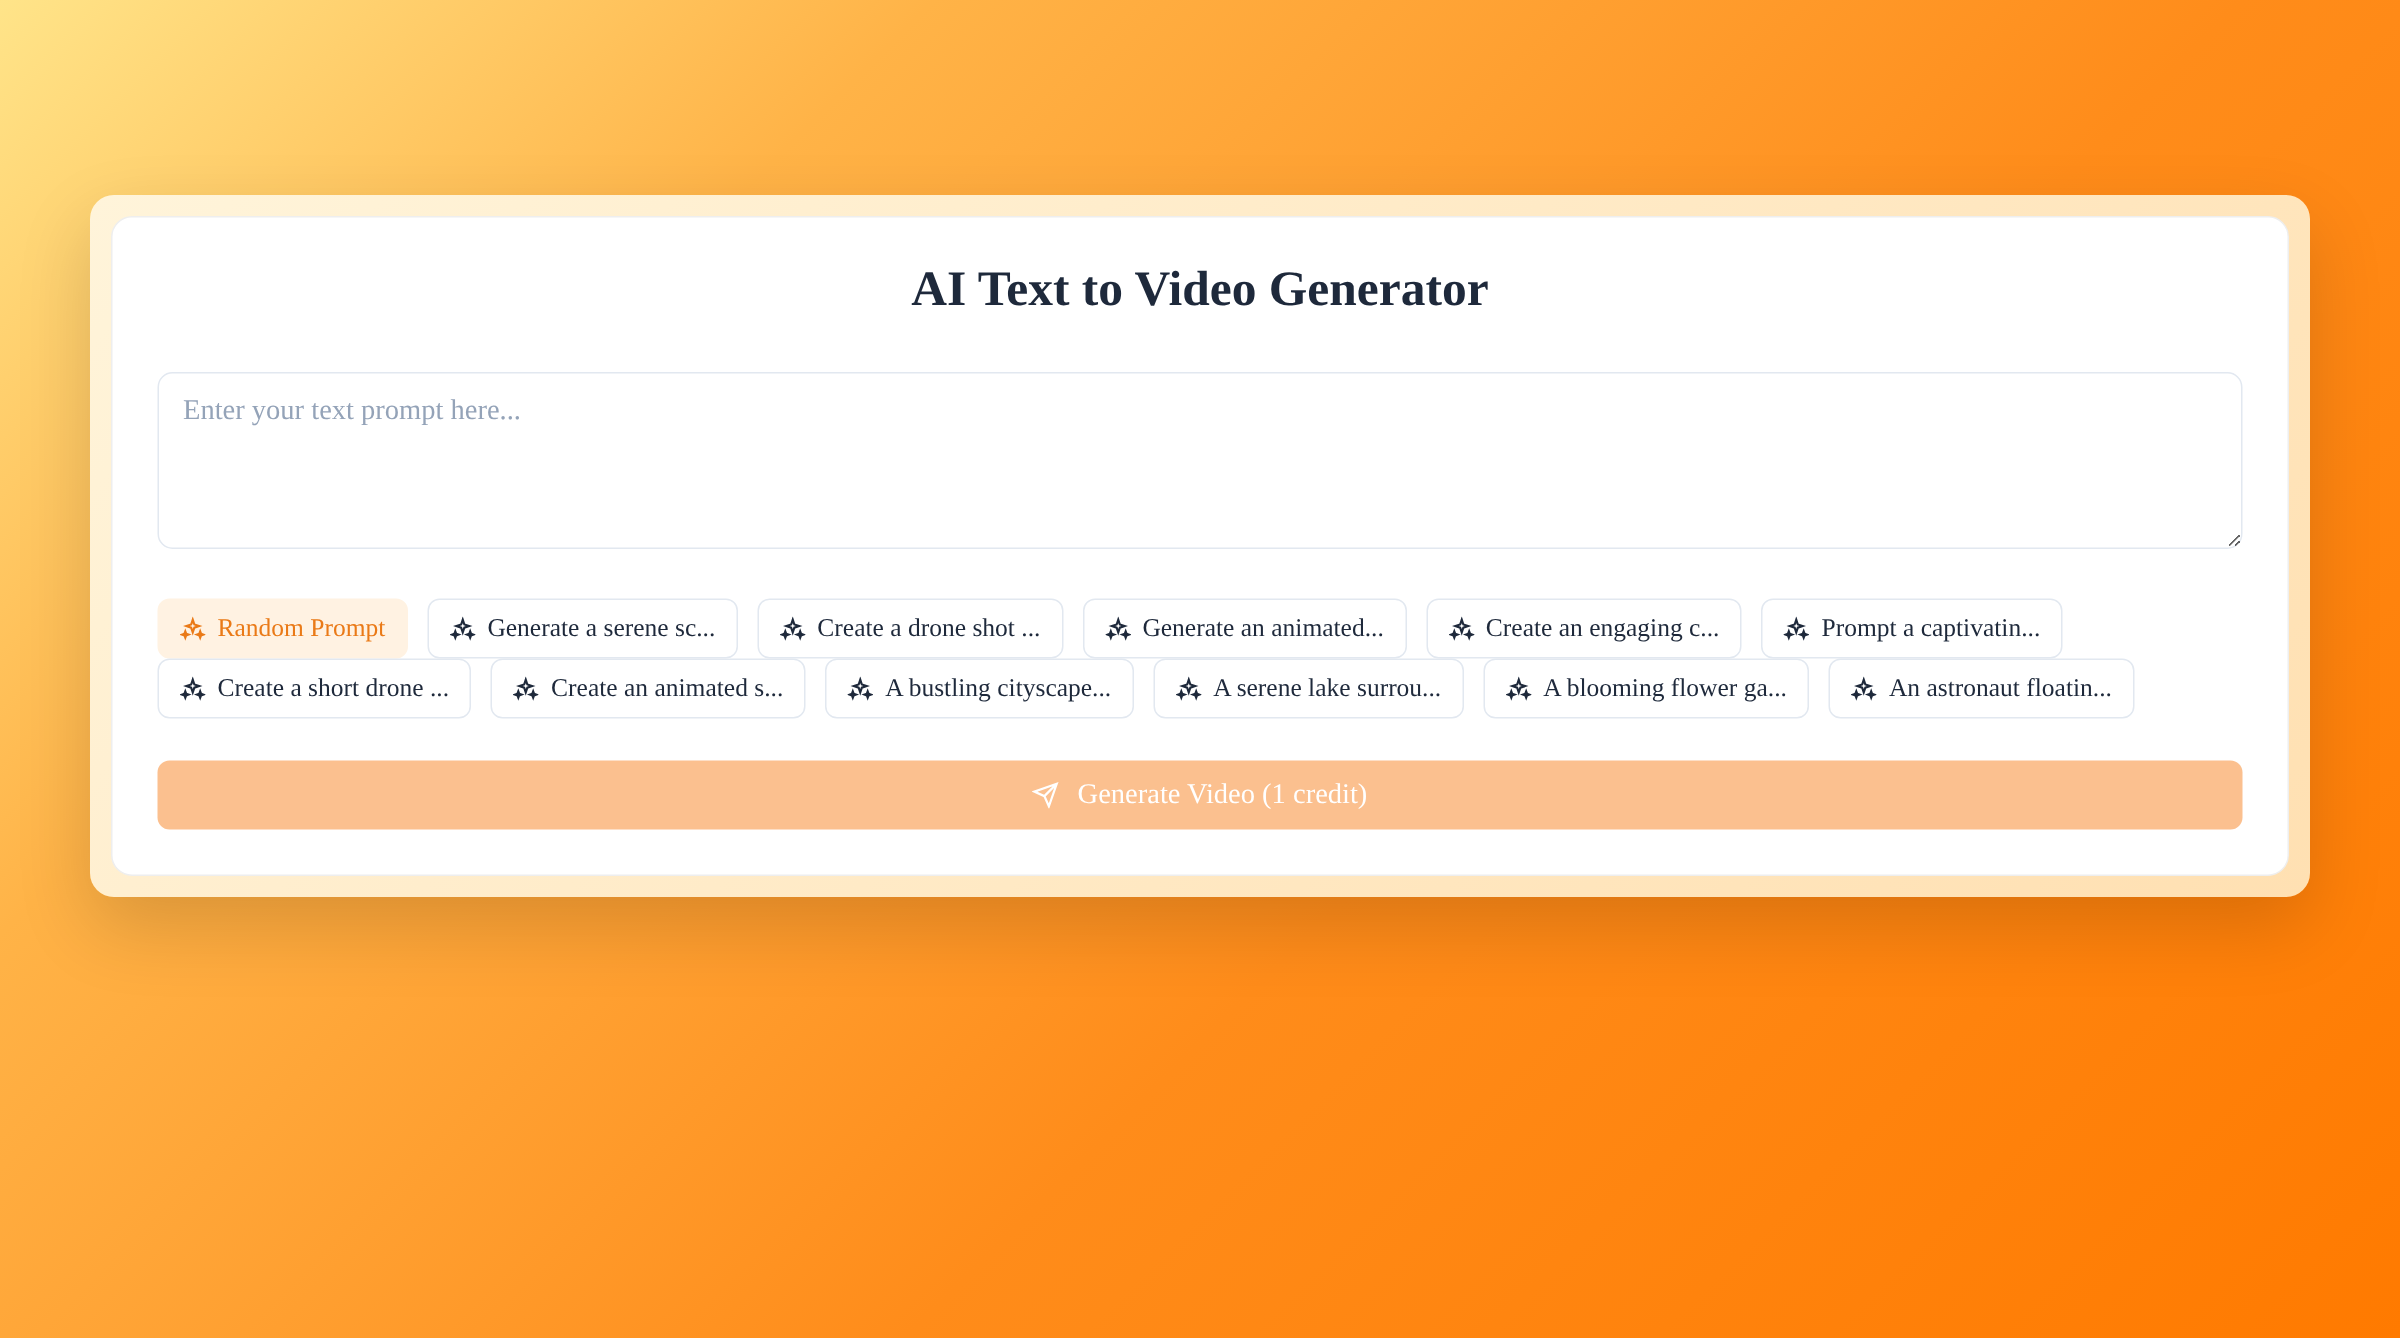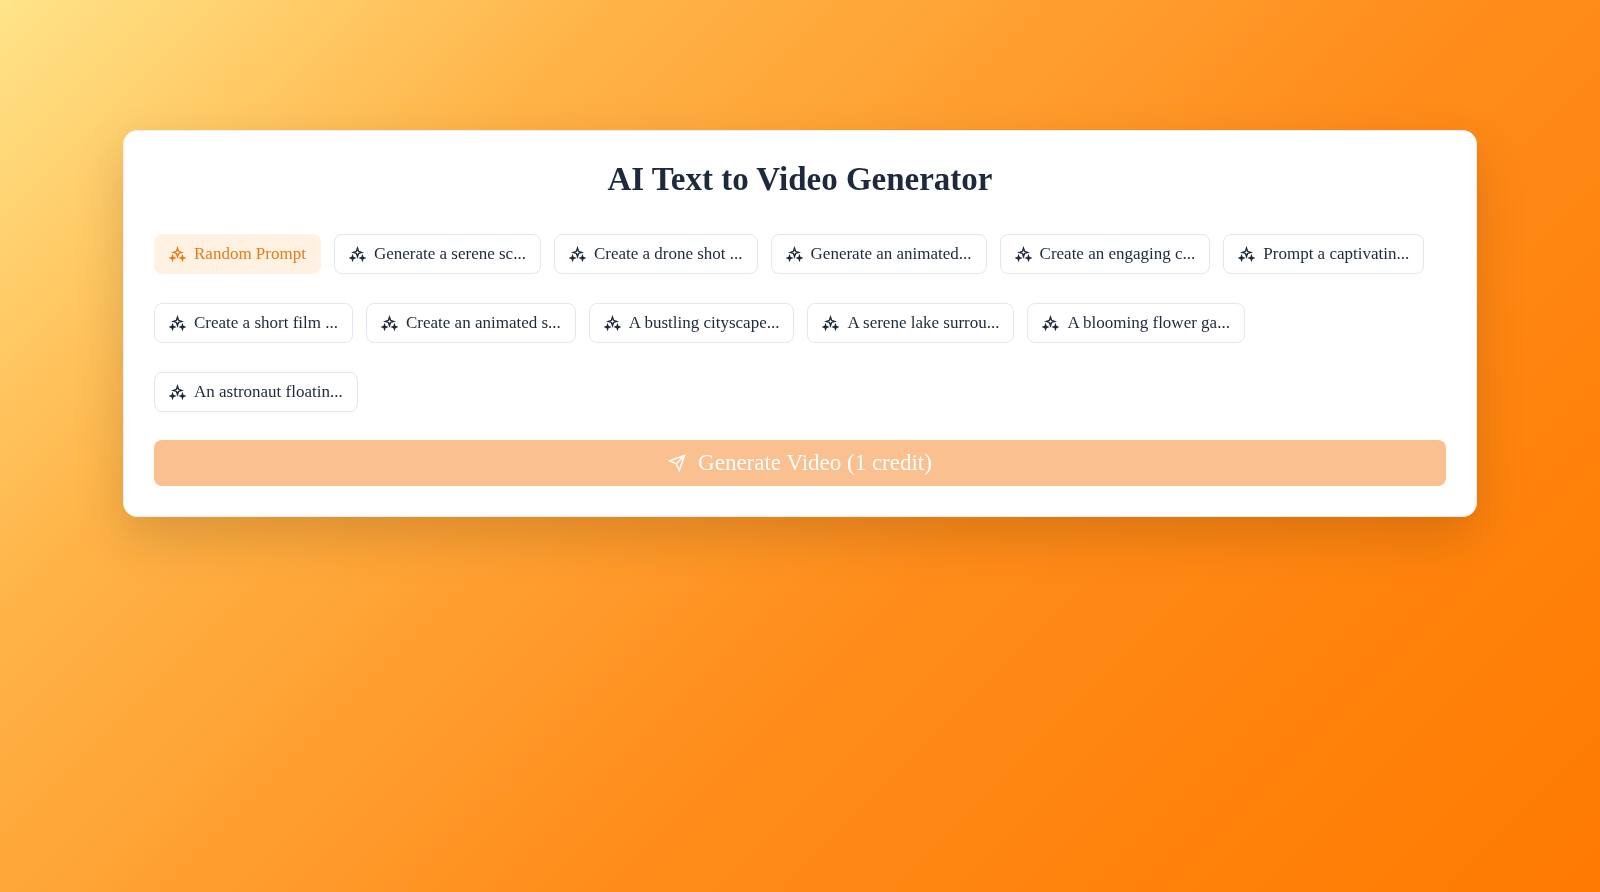"AI Text to Video Generator" .outer-card { padding: none -> 14px; width: 1354px -> 1480px }
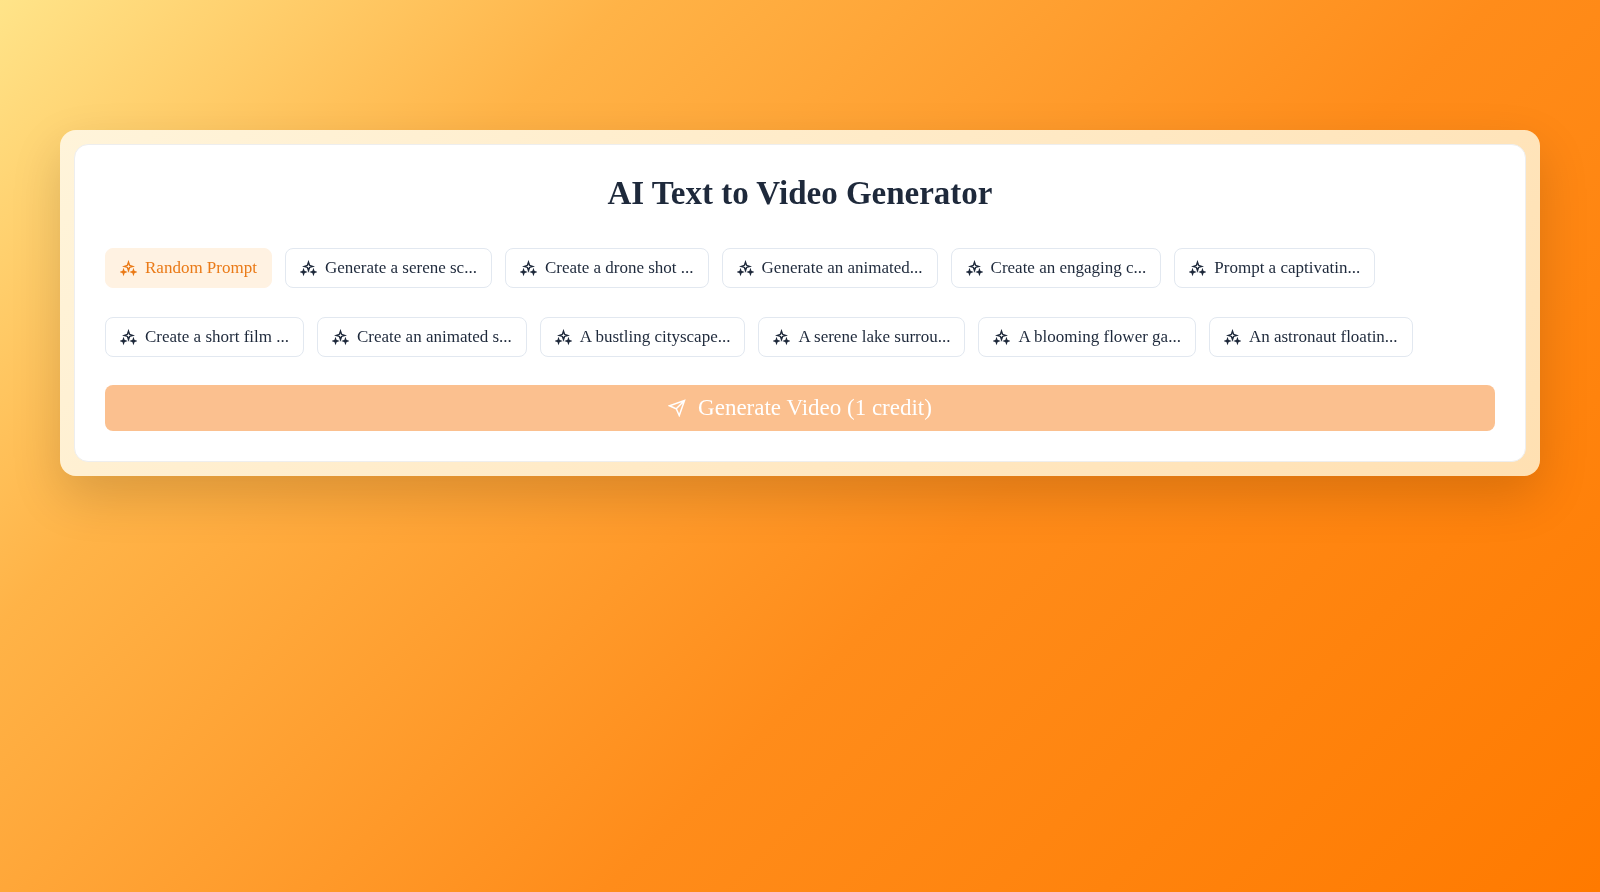"Enter your text prompt here..." textarea.prompt-textarea { html: none -> <textarea></textarea> }
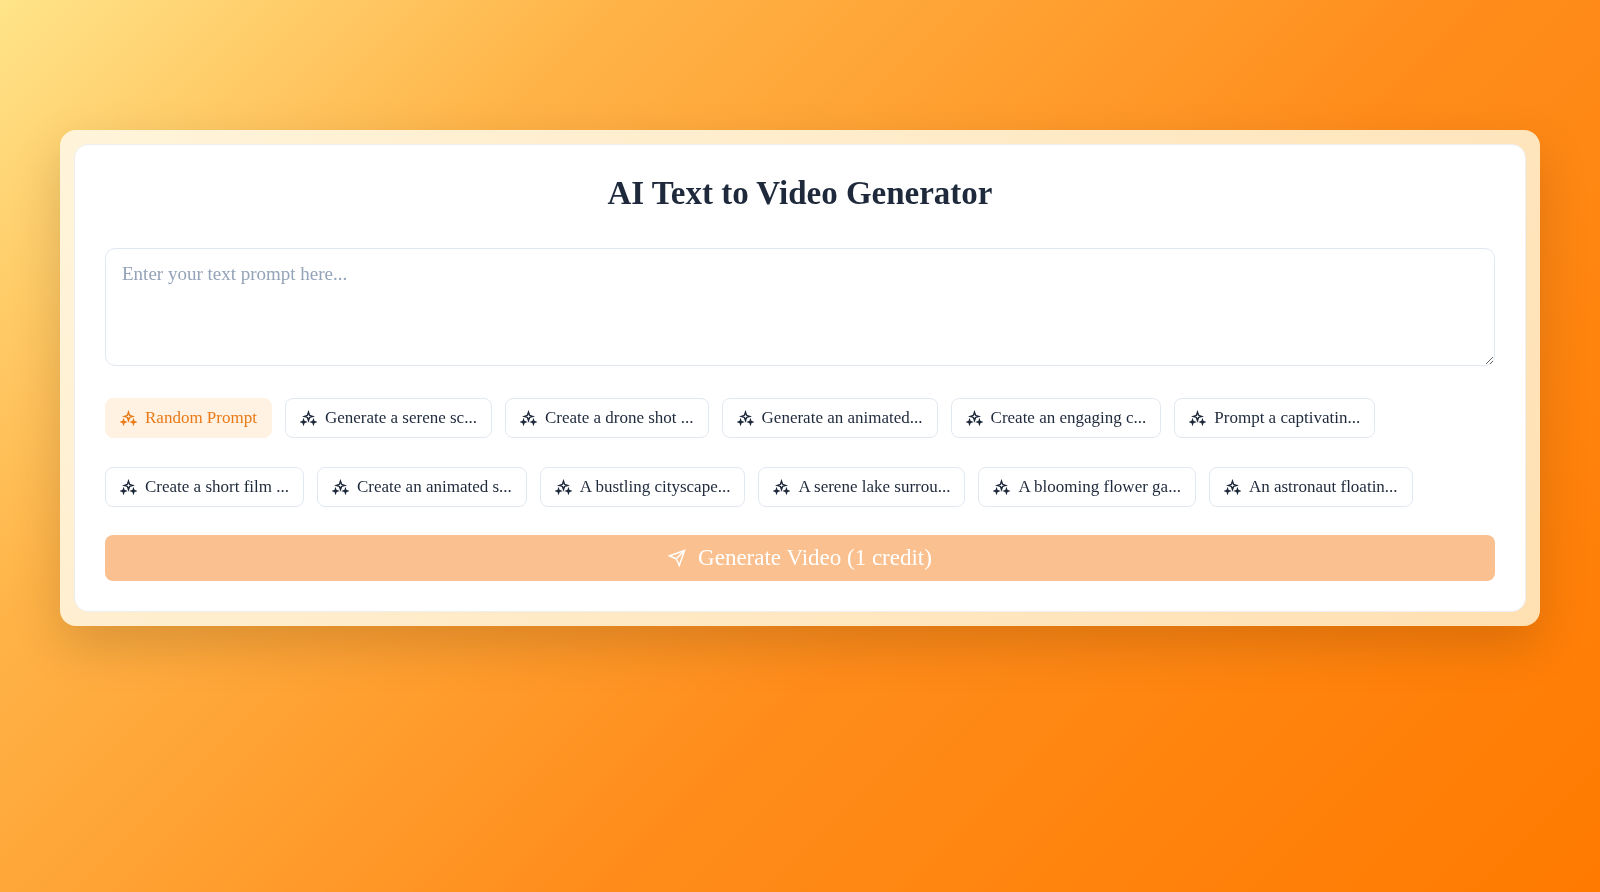"Random Prompt" .chips-row { gap: 29px 13px -> 0 13px }
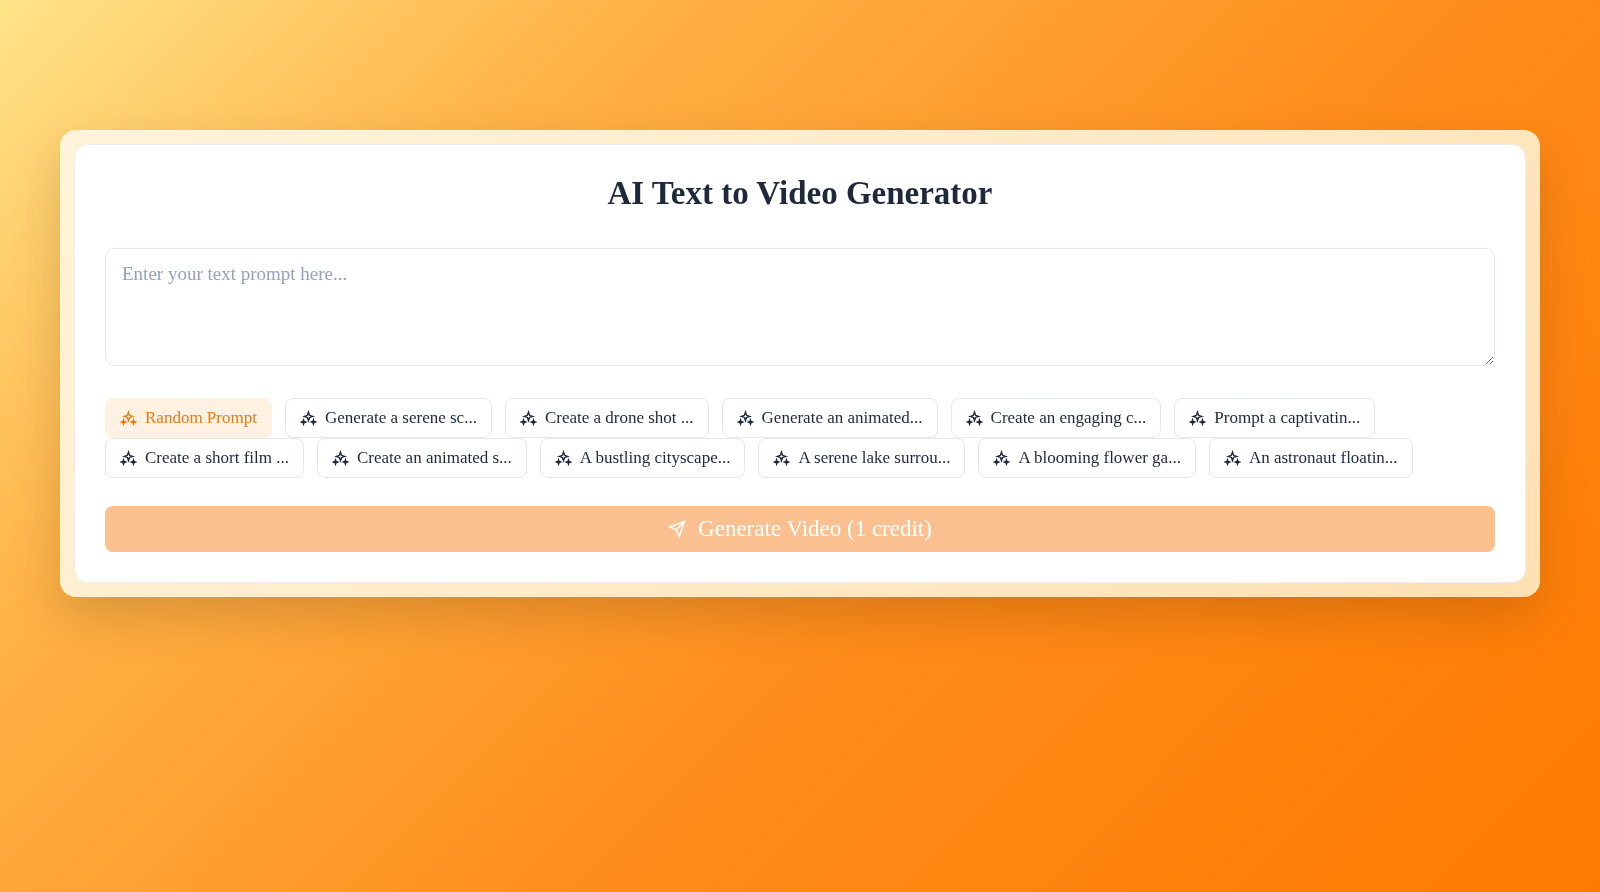"Create a short film ..." span { text: film -> drone }
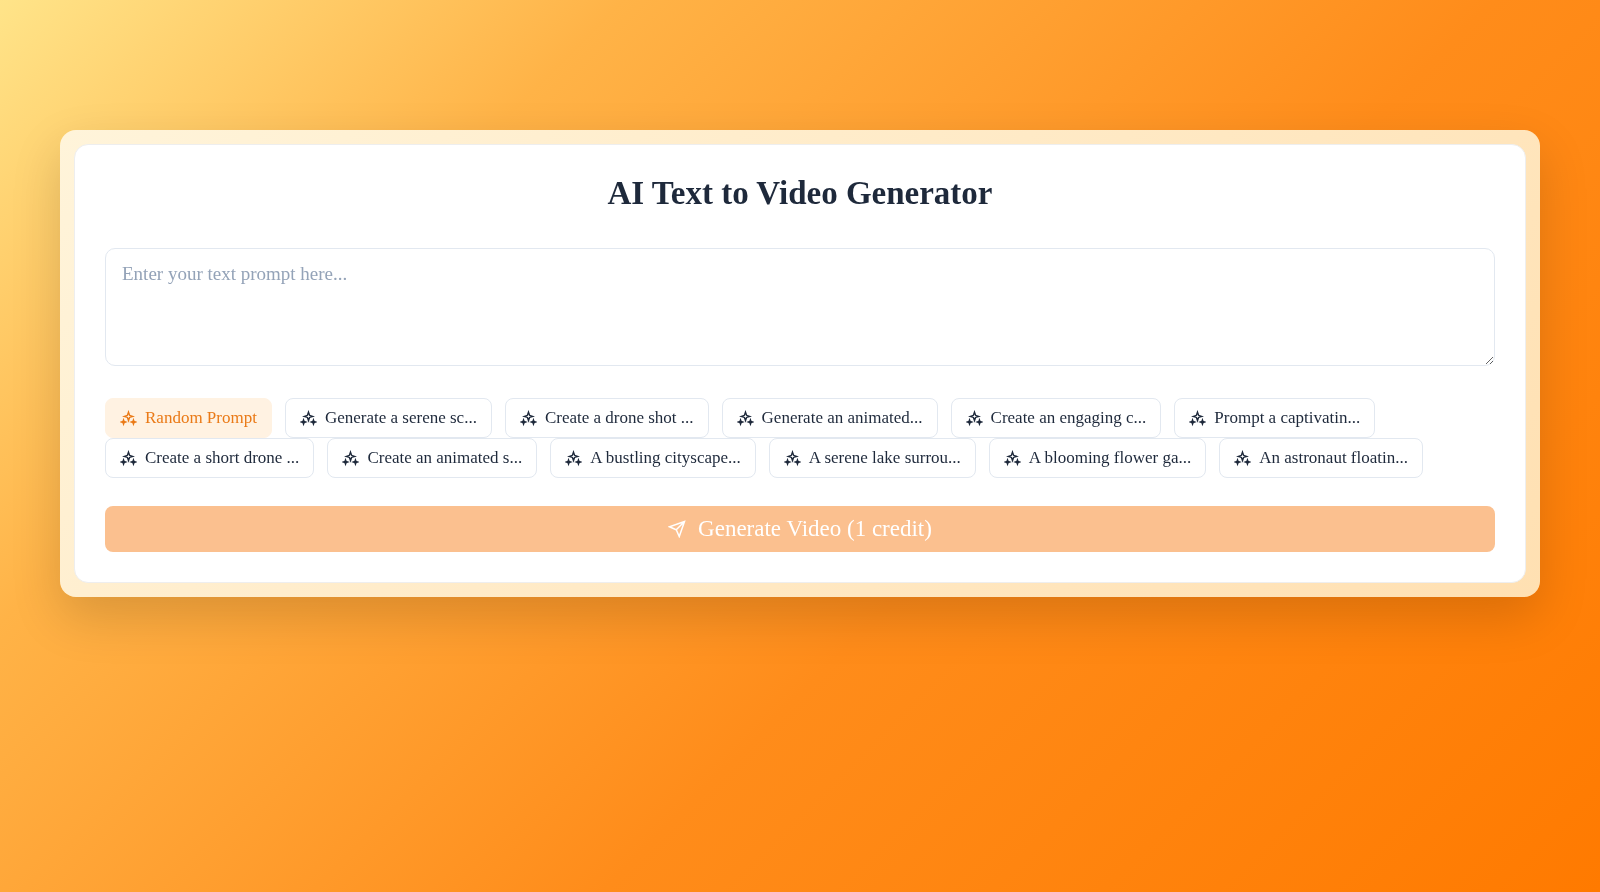"Generate Video (1 credit)" .generate-btn { font-size: 23px -> 19px }
